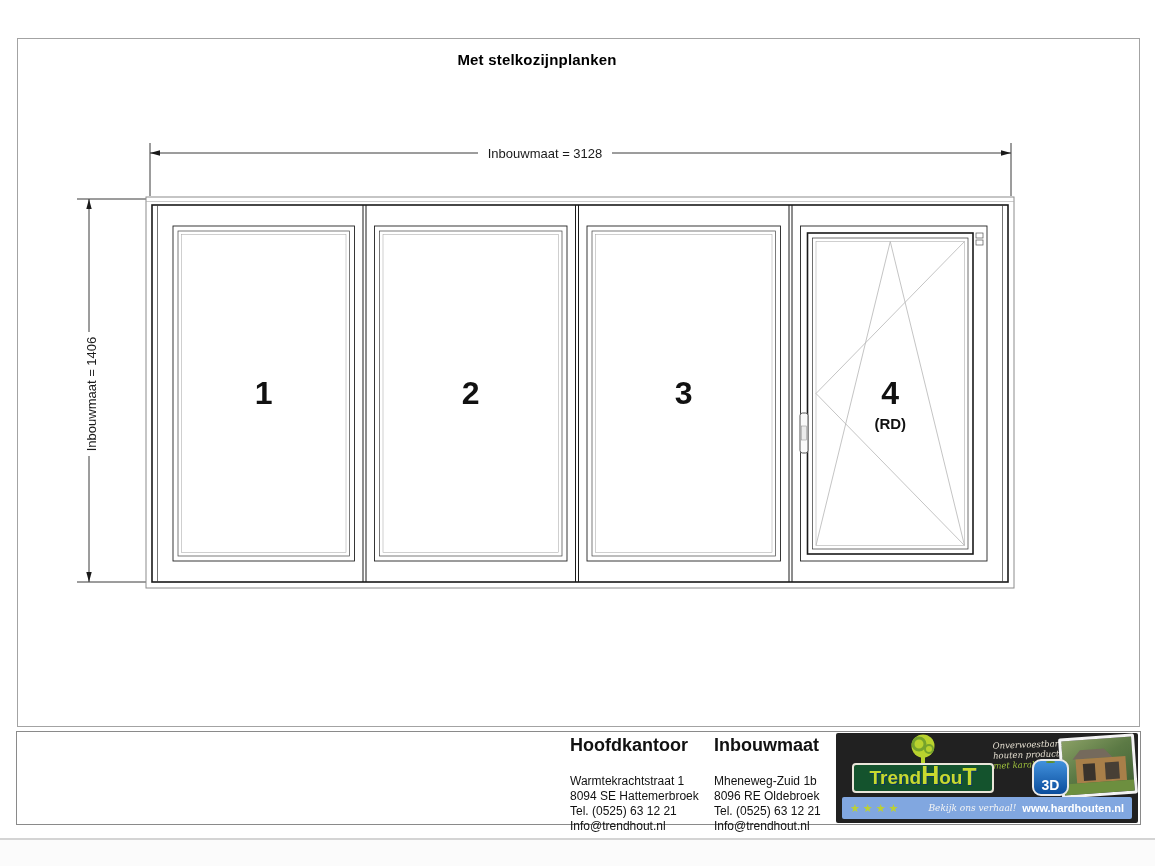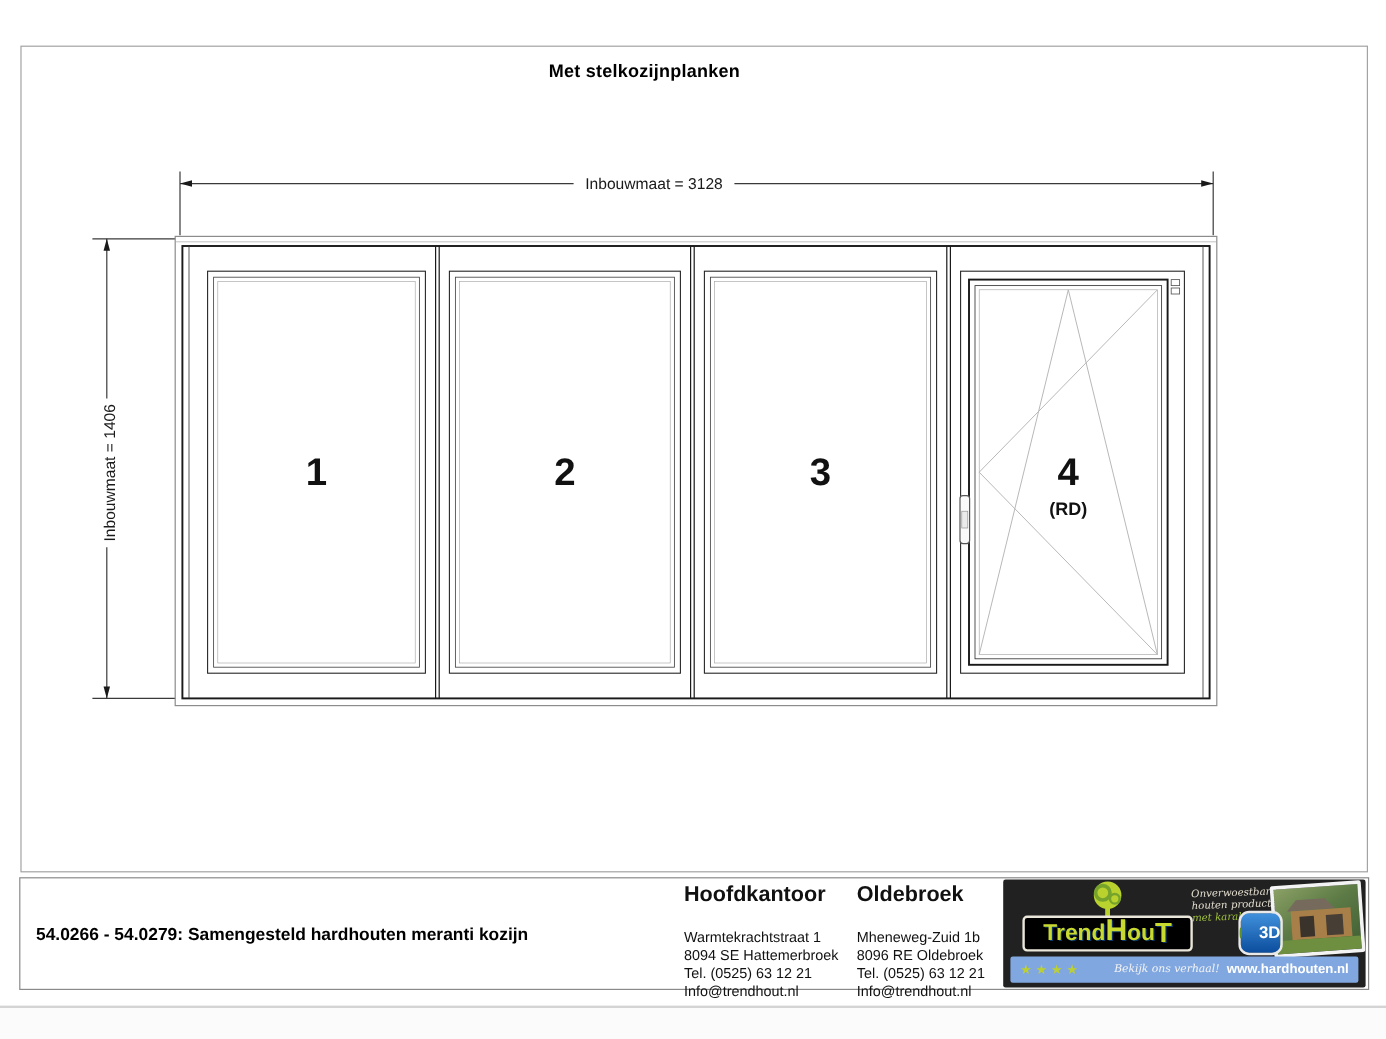"Oldebroek" div.office-title { text: Oldebroek -> Inbouwmaat }
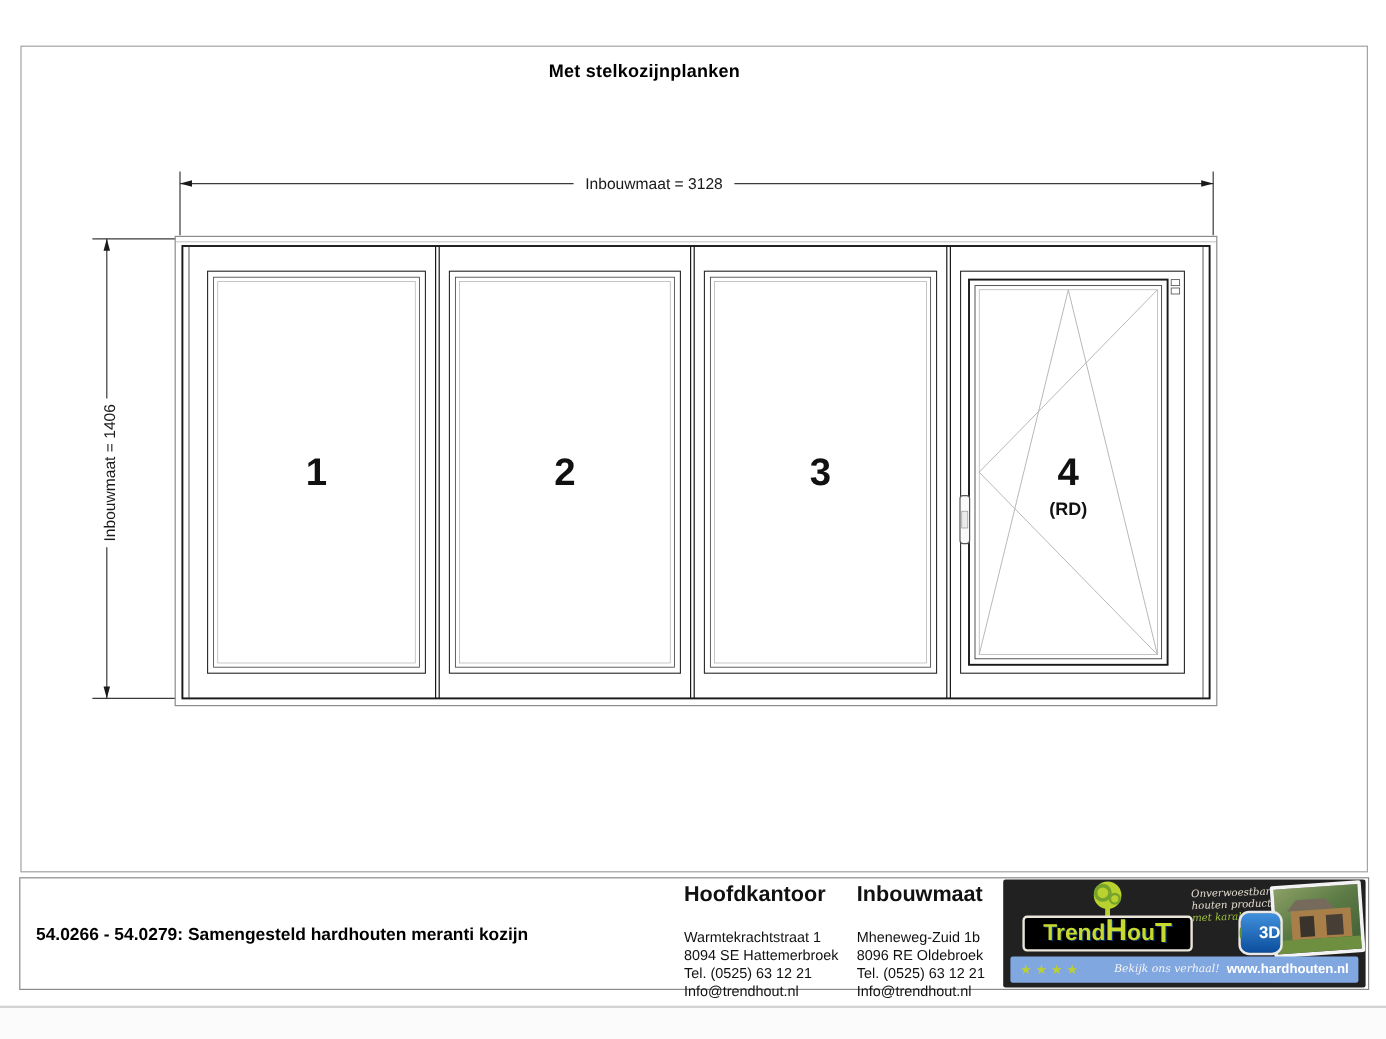"54.0266 - 54.0279: Samengesteld" div.product-title { html: <div>54.0266 - 54.0279: Samengesteld hardhouten meranti kozijn</div> -> none }
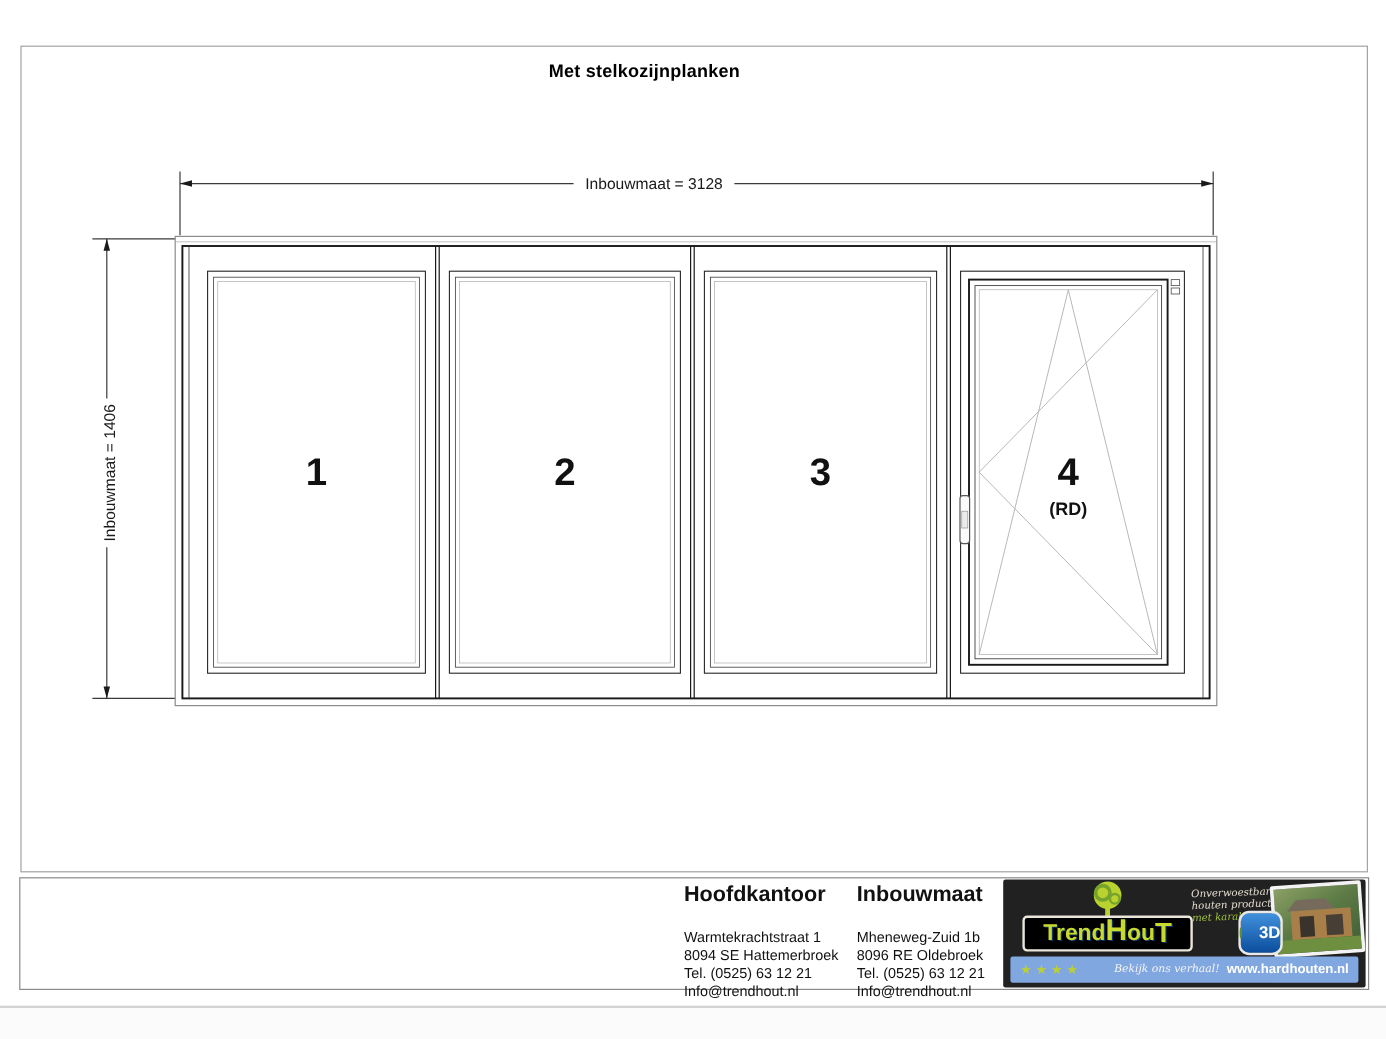"Trend" .logo-box { background: #000000 -> #14532d }
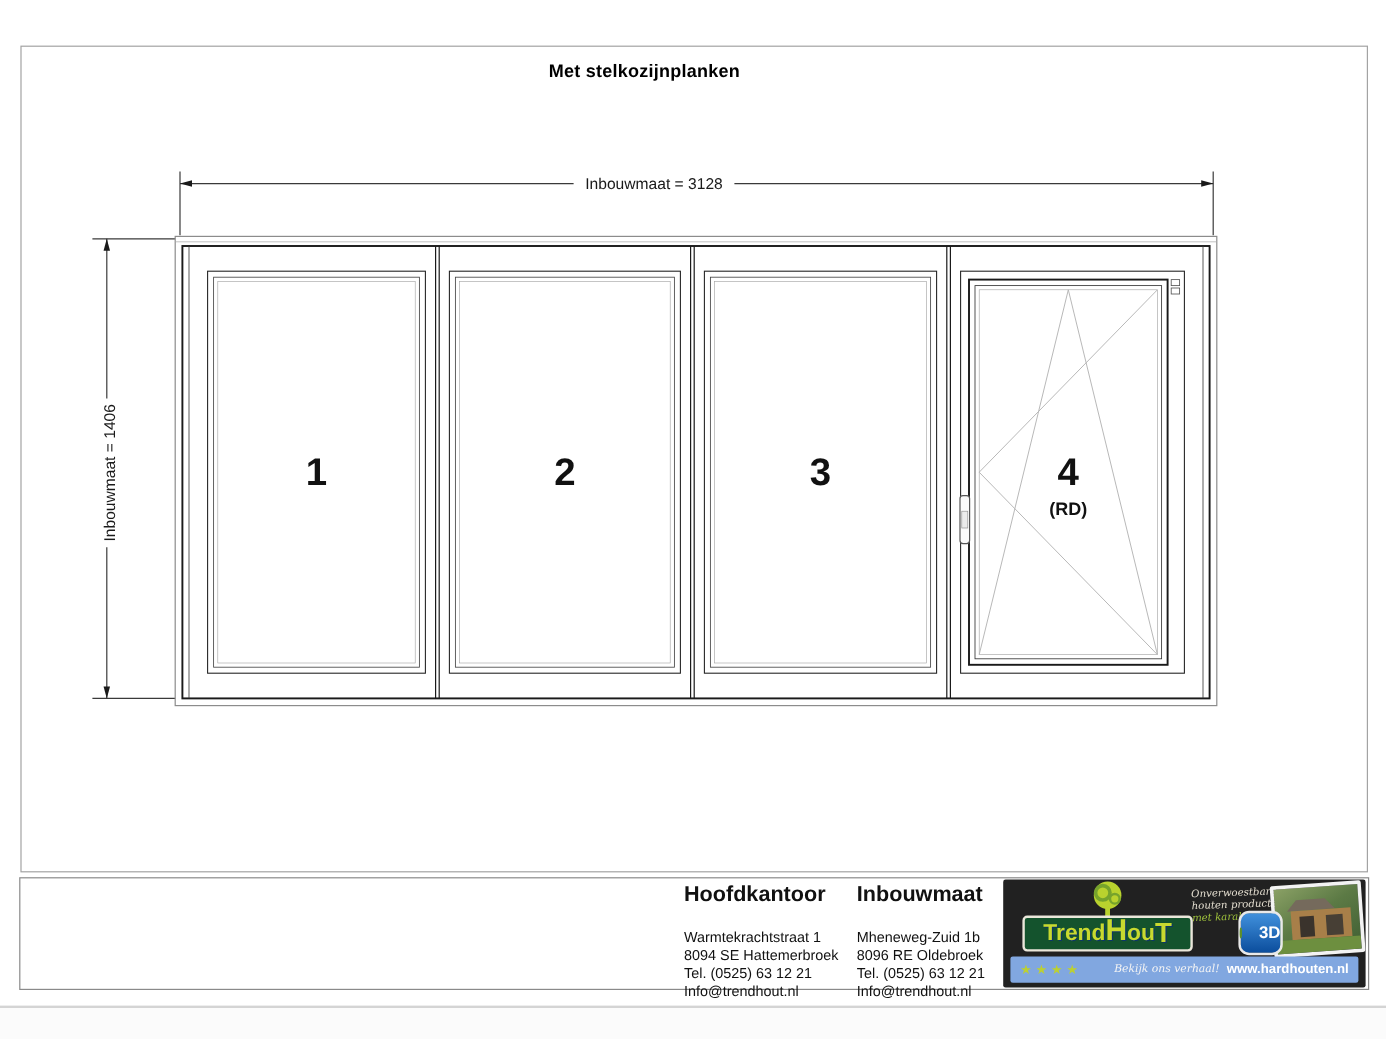"3D" .badge3d { flex-direction: none -> column; justify-content: flex-end -> center }
